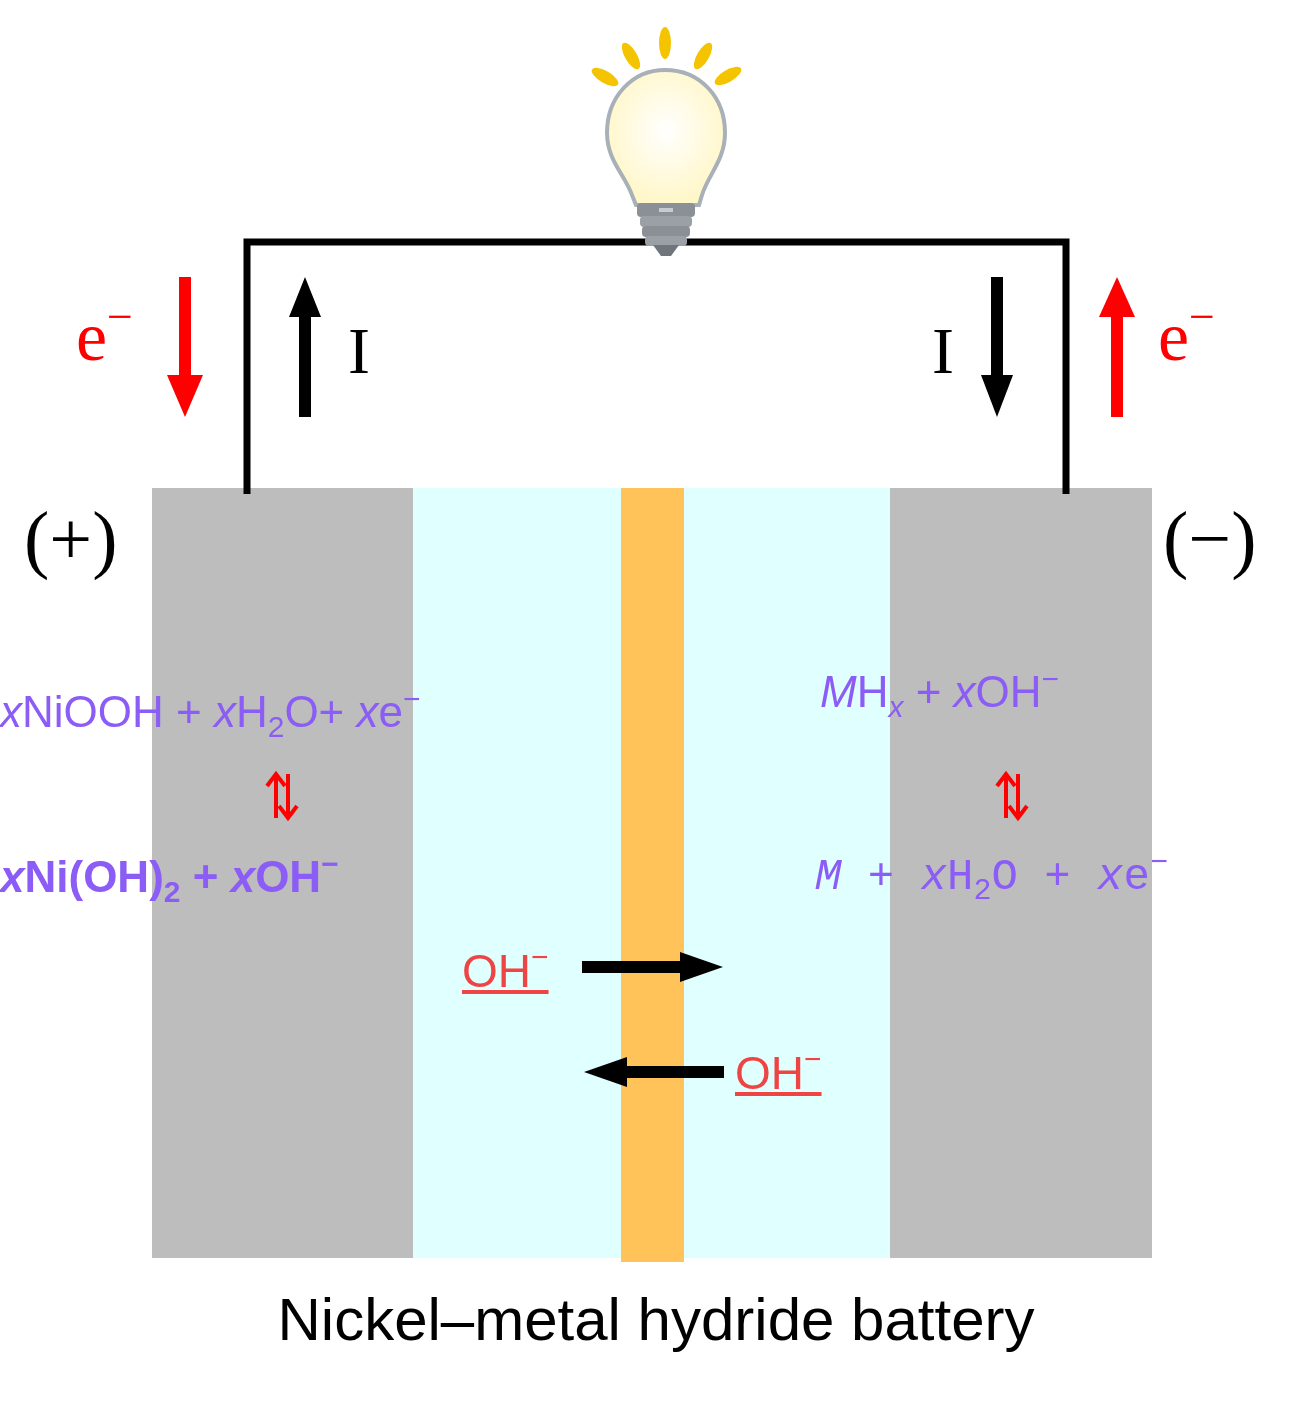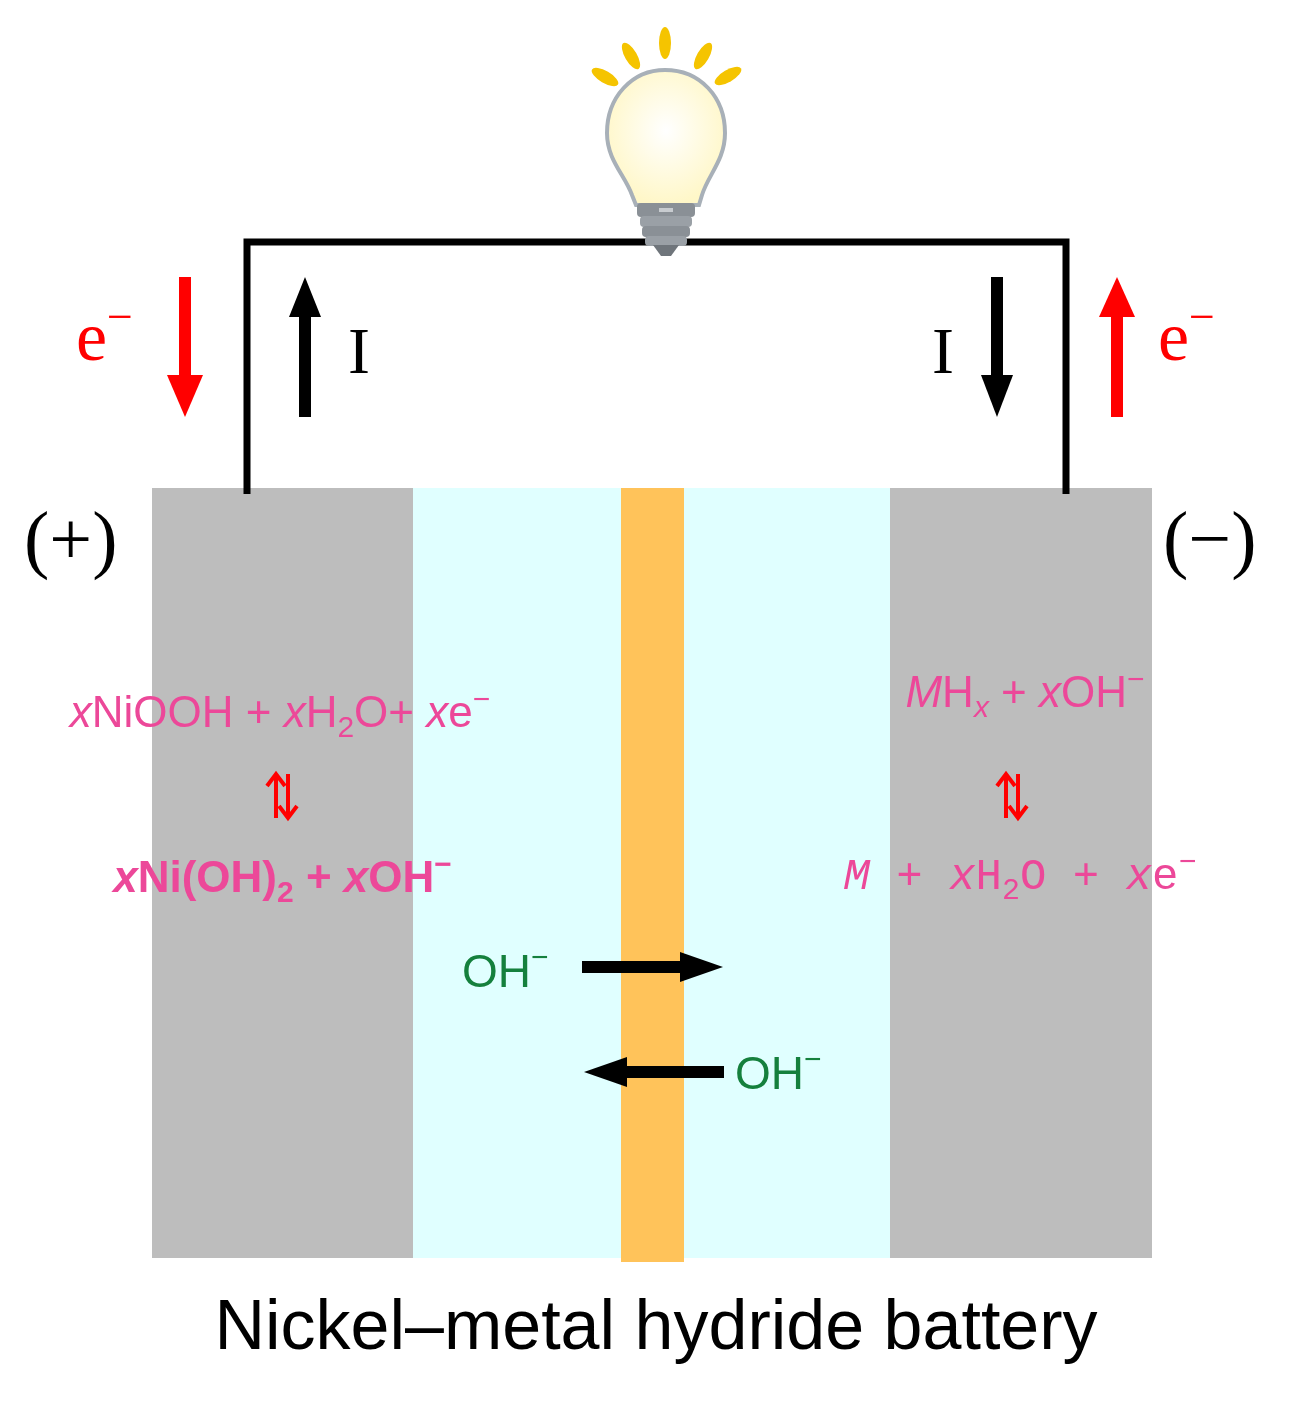"xNiOOH + xH2O+ xe−" .eq { color: #ec4899 -> #8b5cf6; text-align: center -> none }
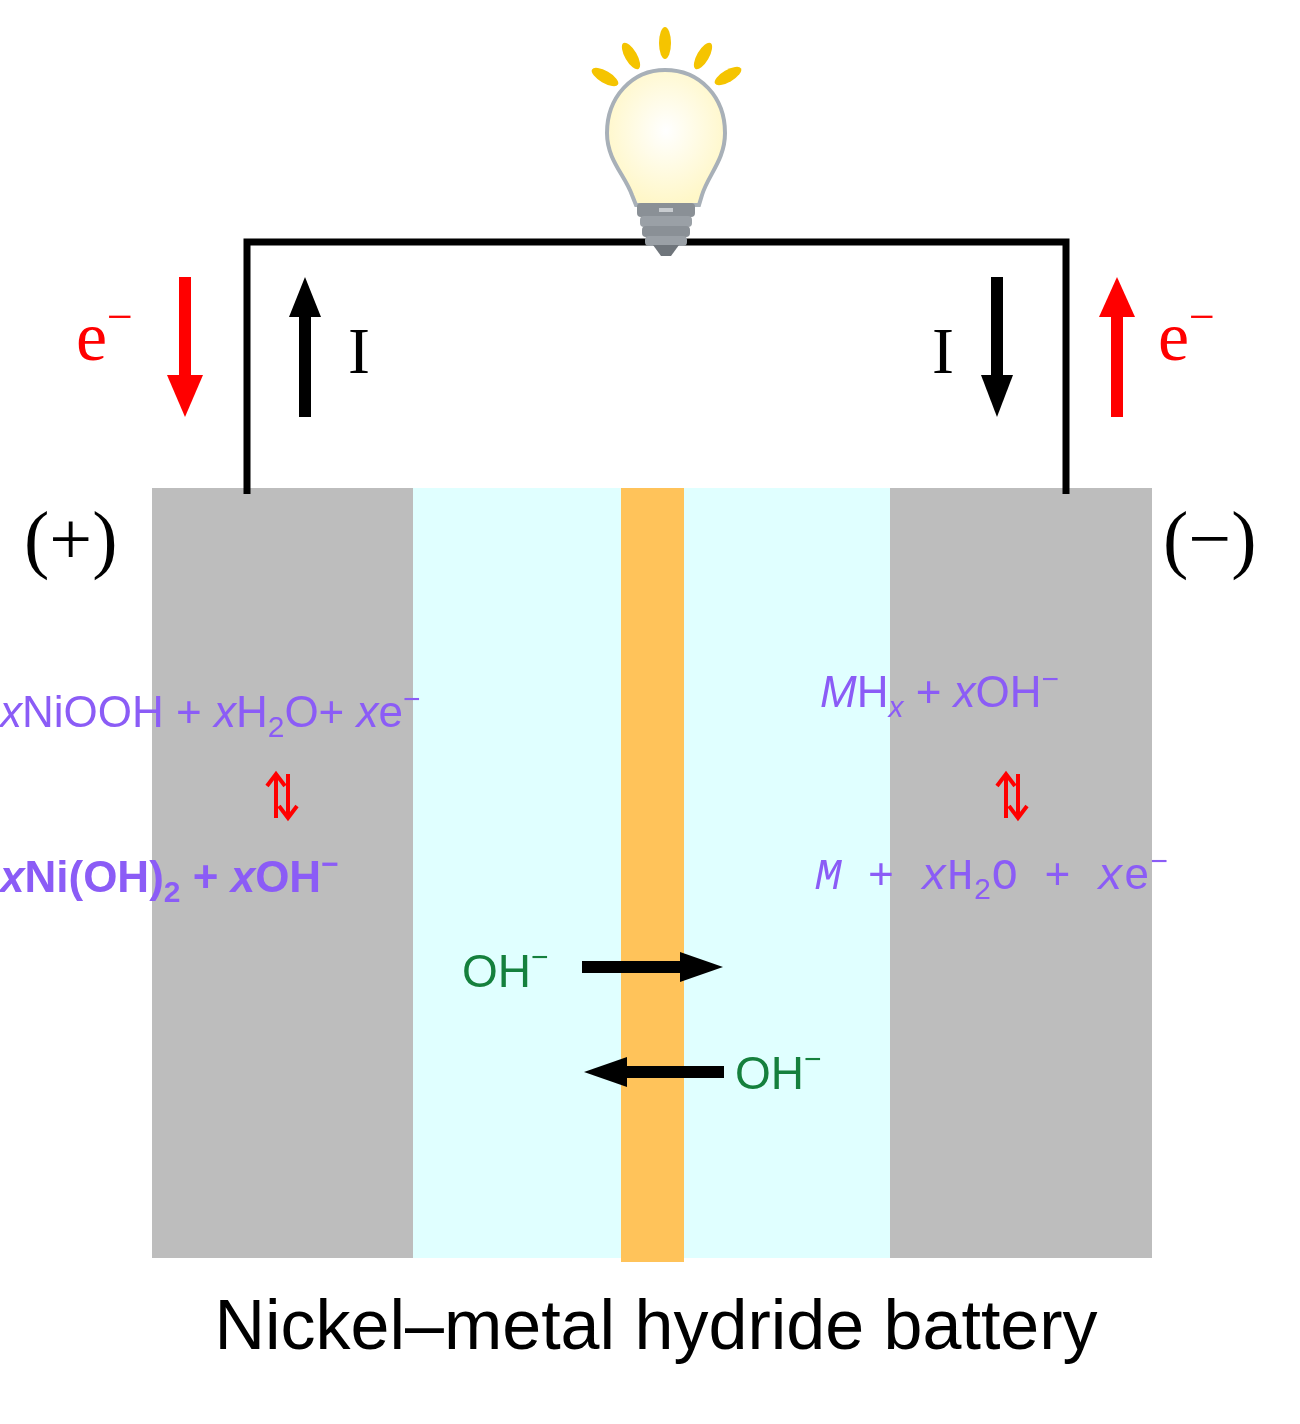"OH−" .ion { color: #15803d -> #ef4444; text-decoration: none -> underline }
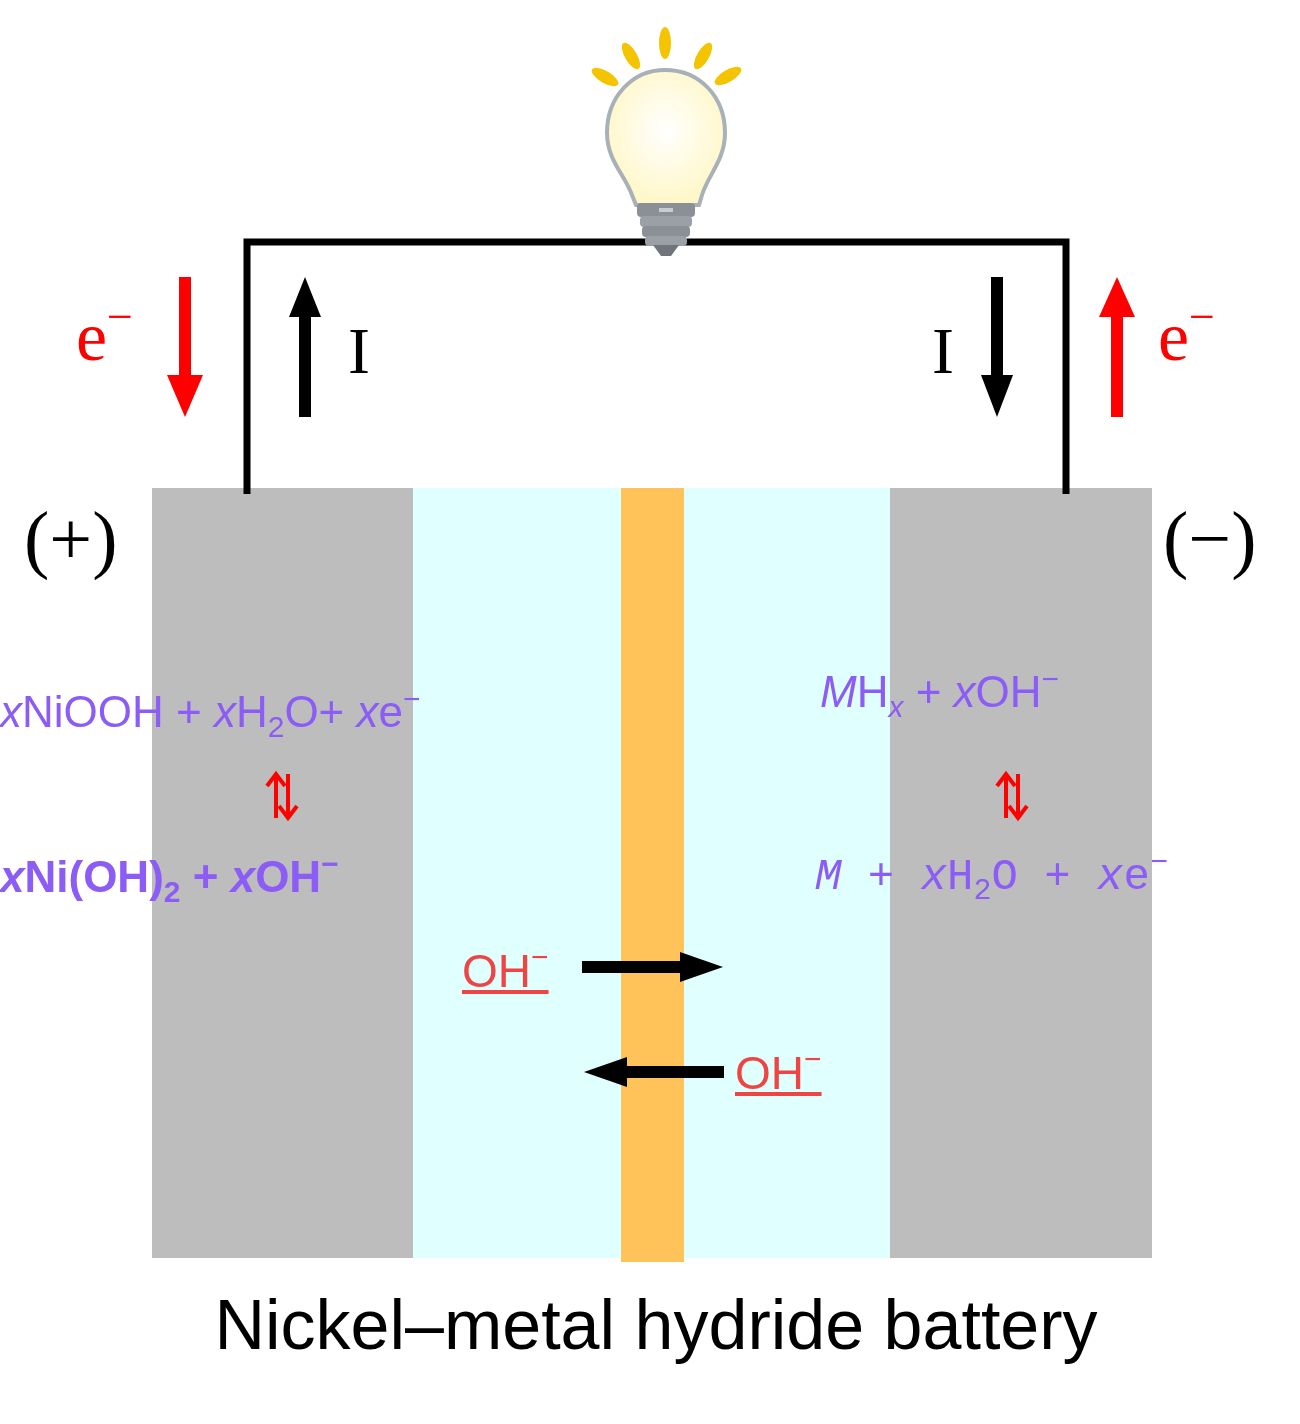"Nickel–metal hydride battery" .title { font-size: 70px -> 60px }
